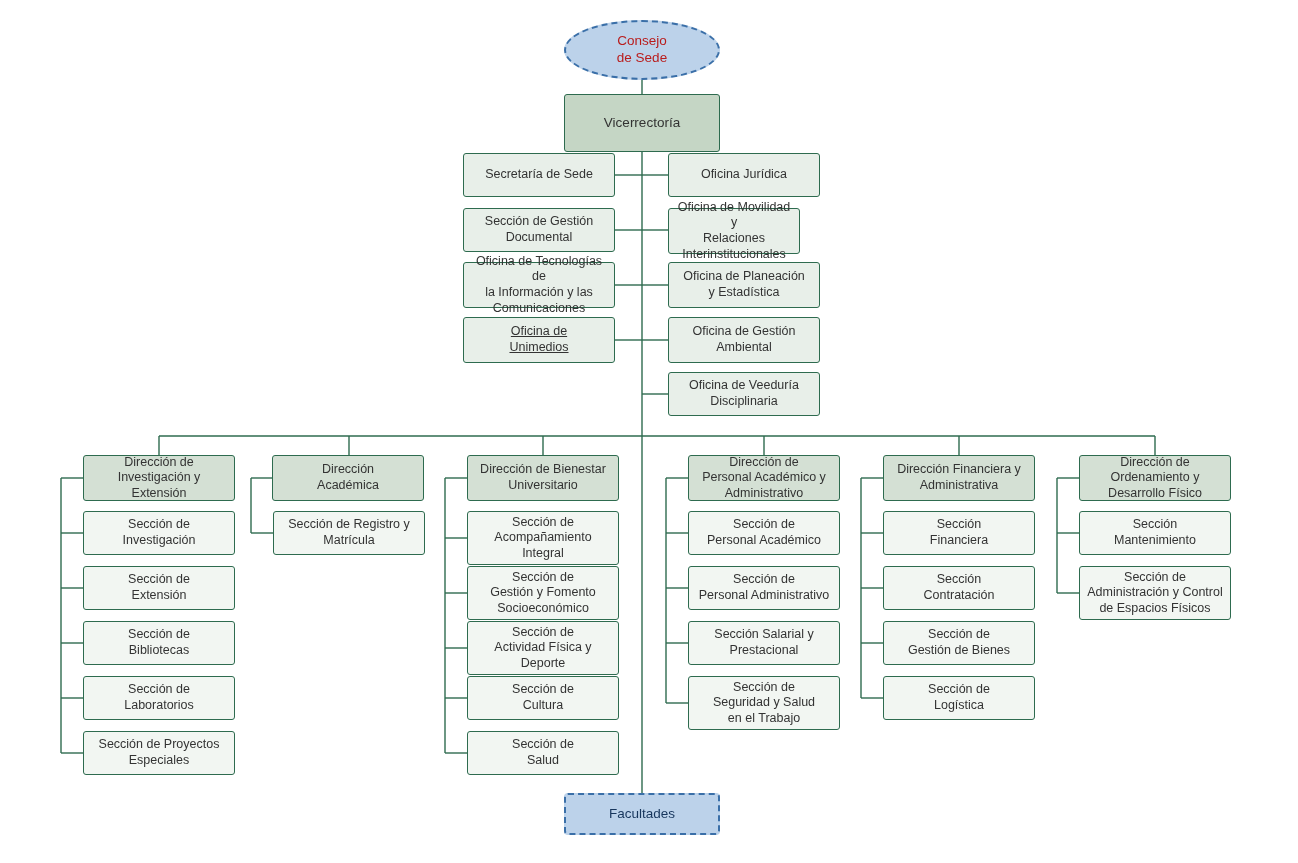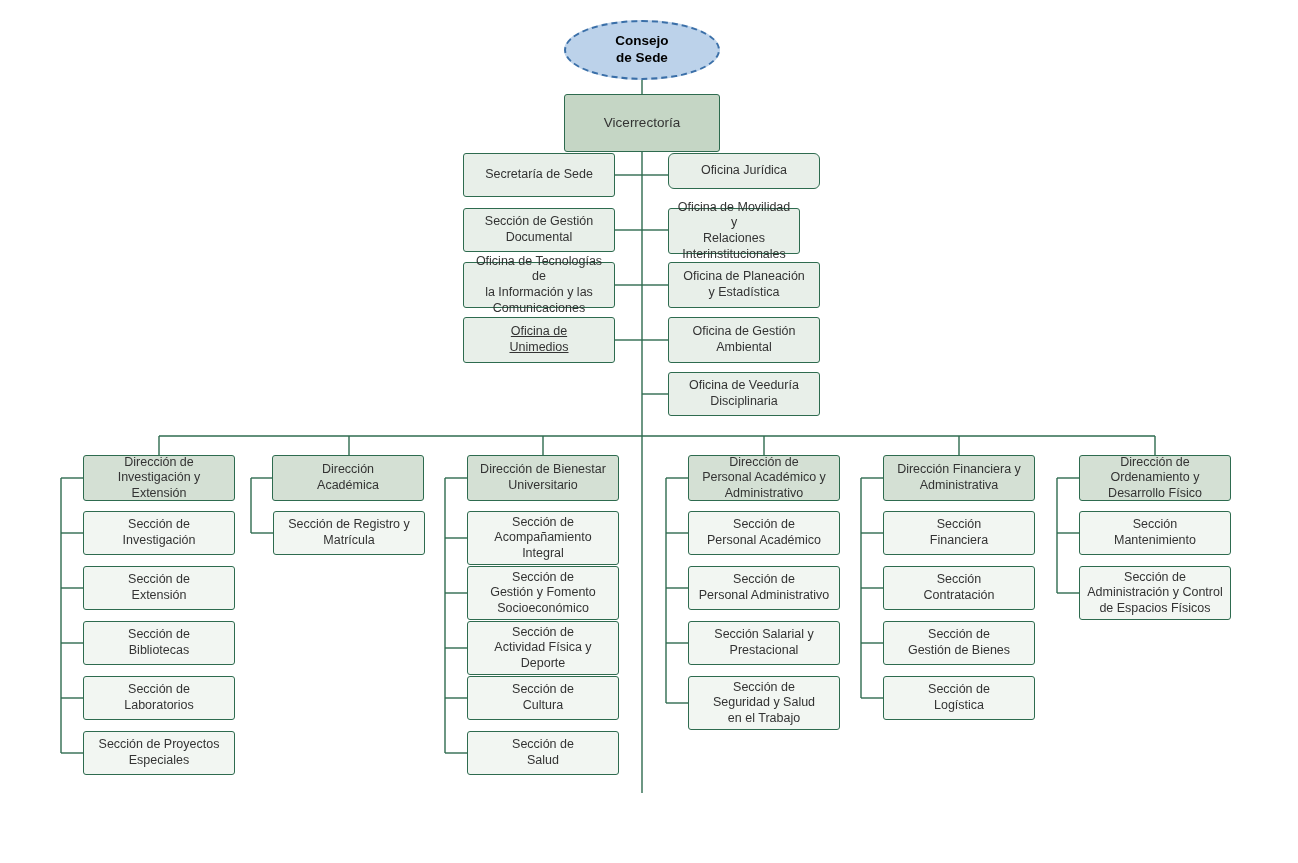"Consejo" .n-root { color: #000000 -> #b91c1c; font-weight: bold -> normal }
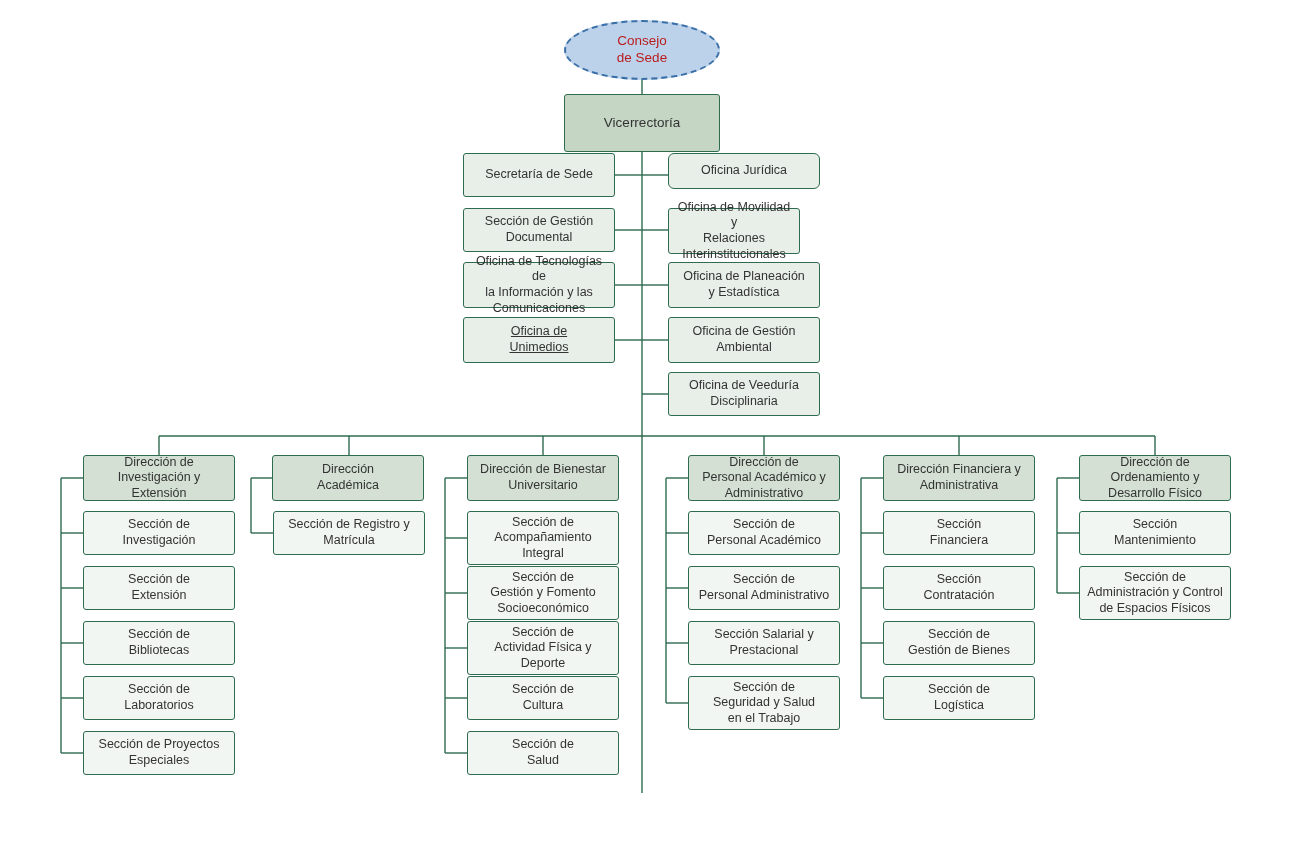"Oficina Jurídica" div.node { border-radius: 6px -> none; height: 36px -> 44px }
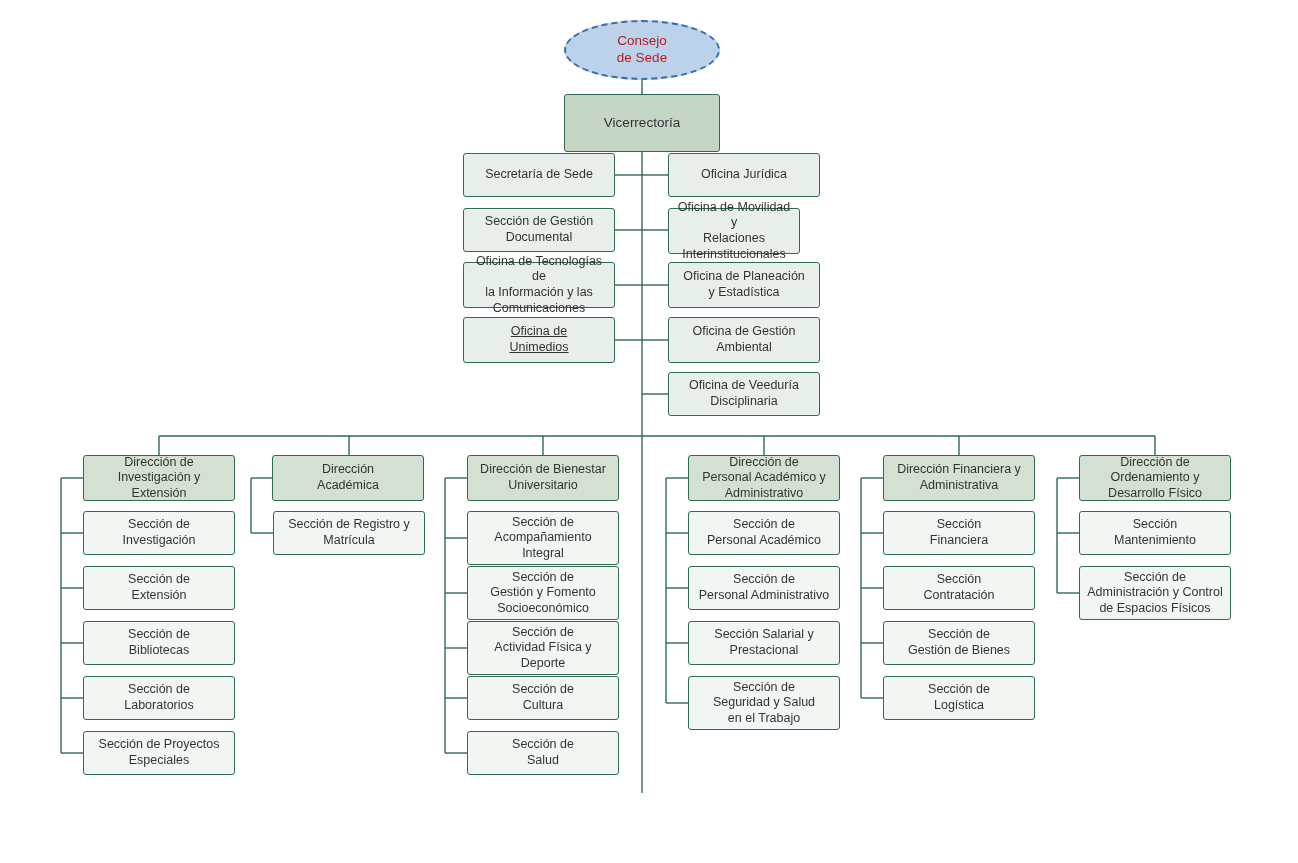"Facultades" div.node { html: none -> <div> <span>Facultades</span> </div> }
